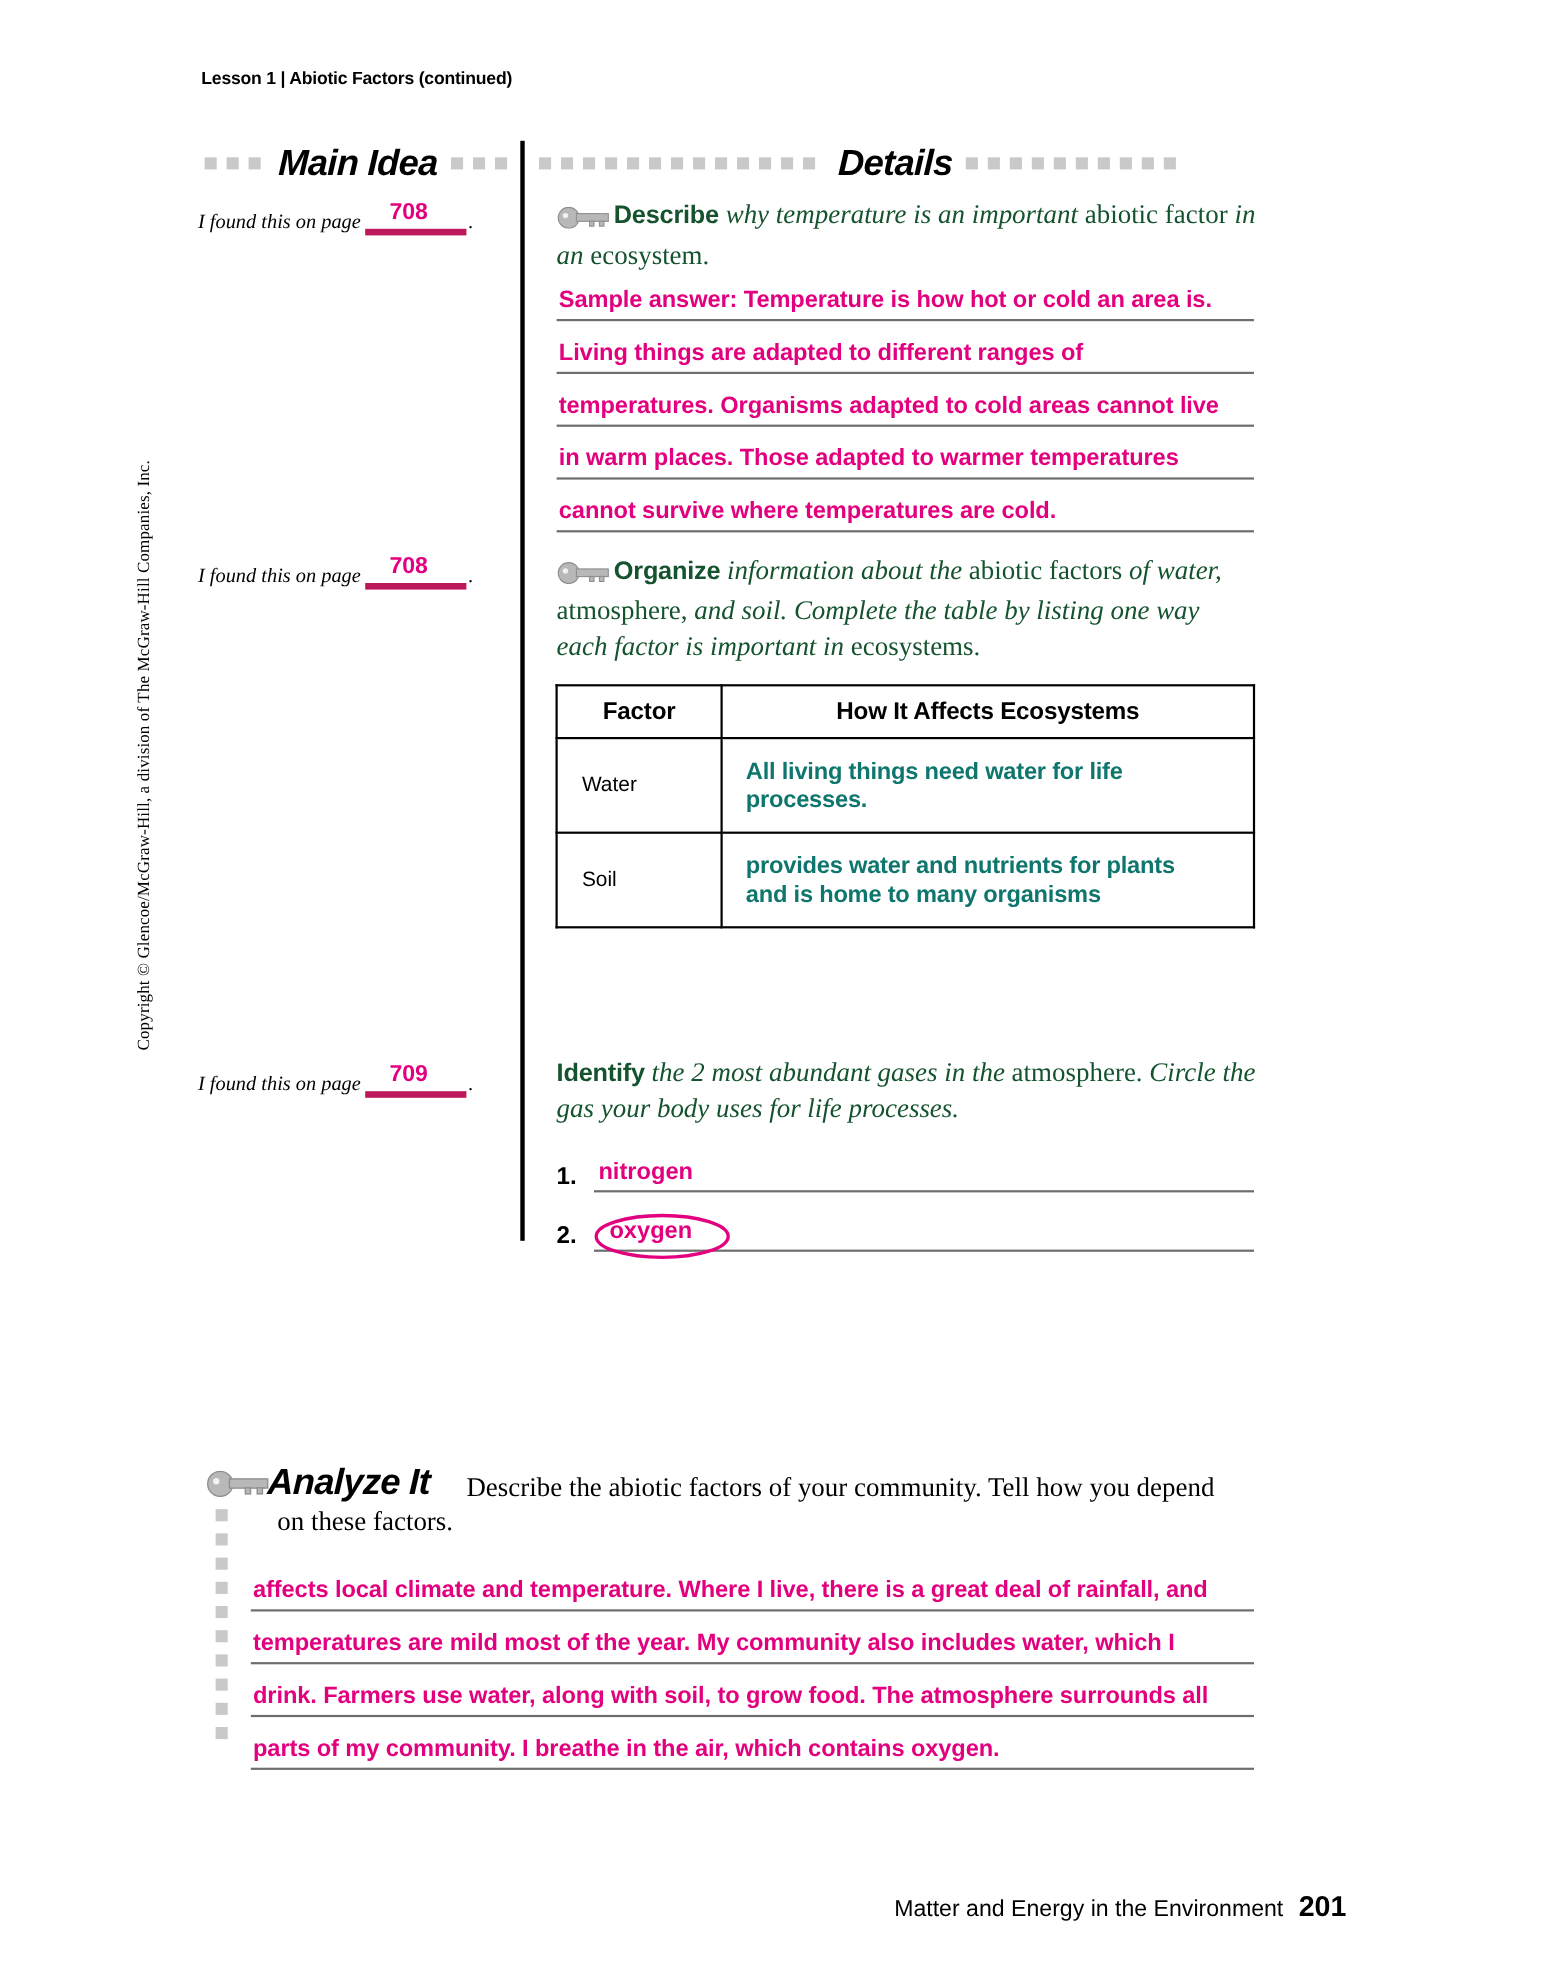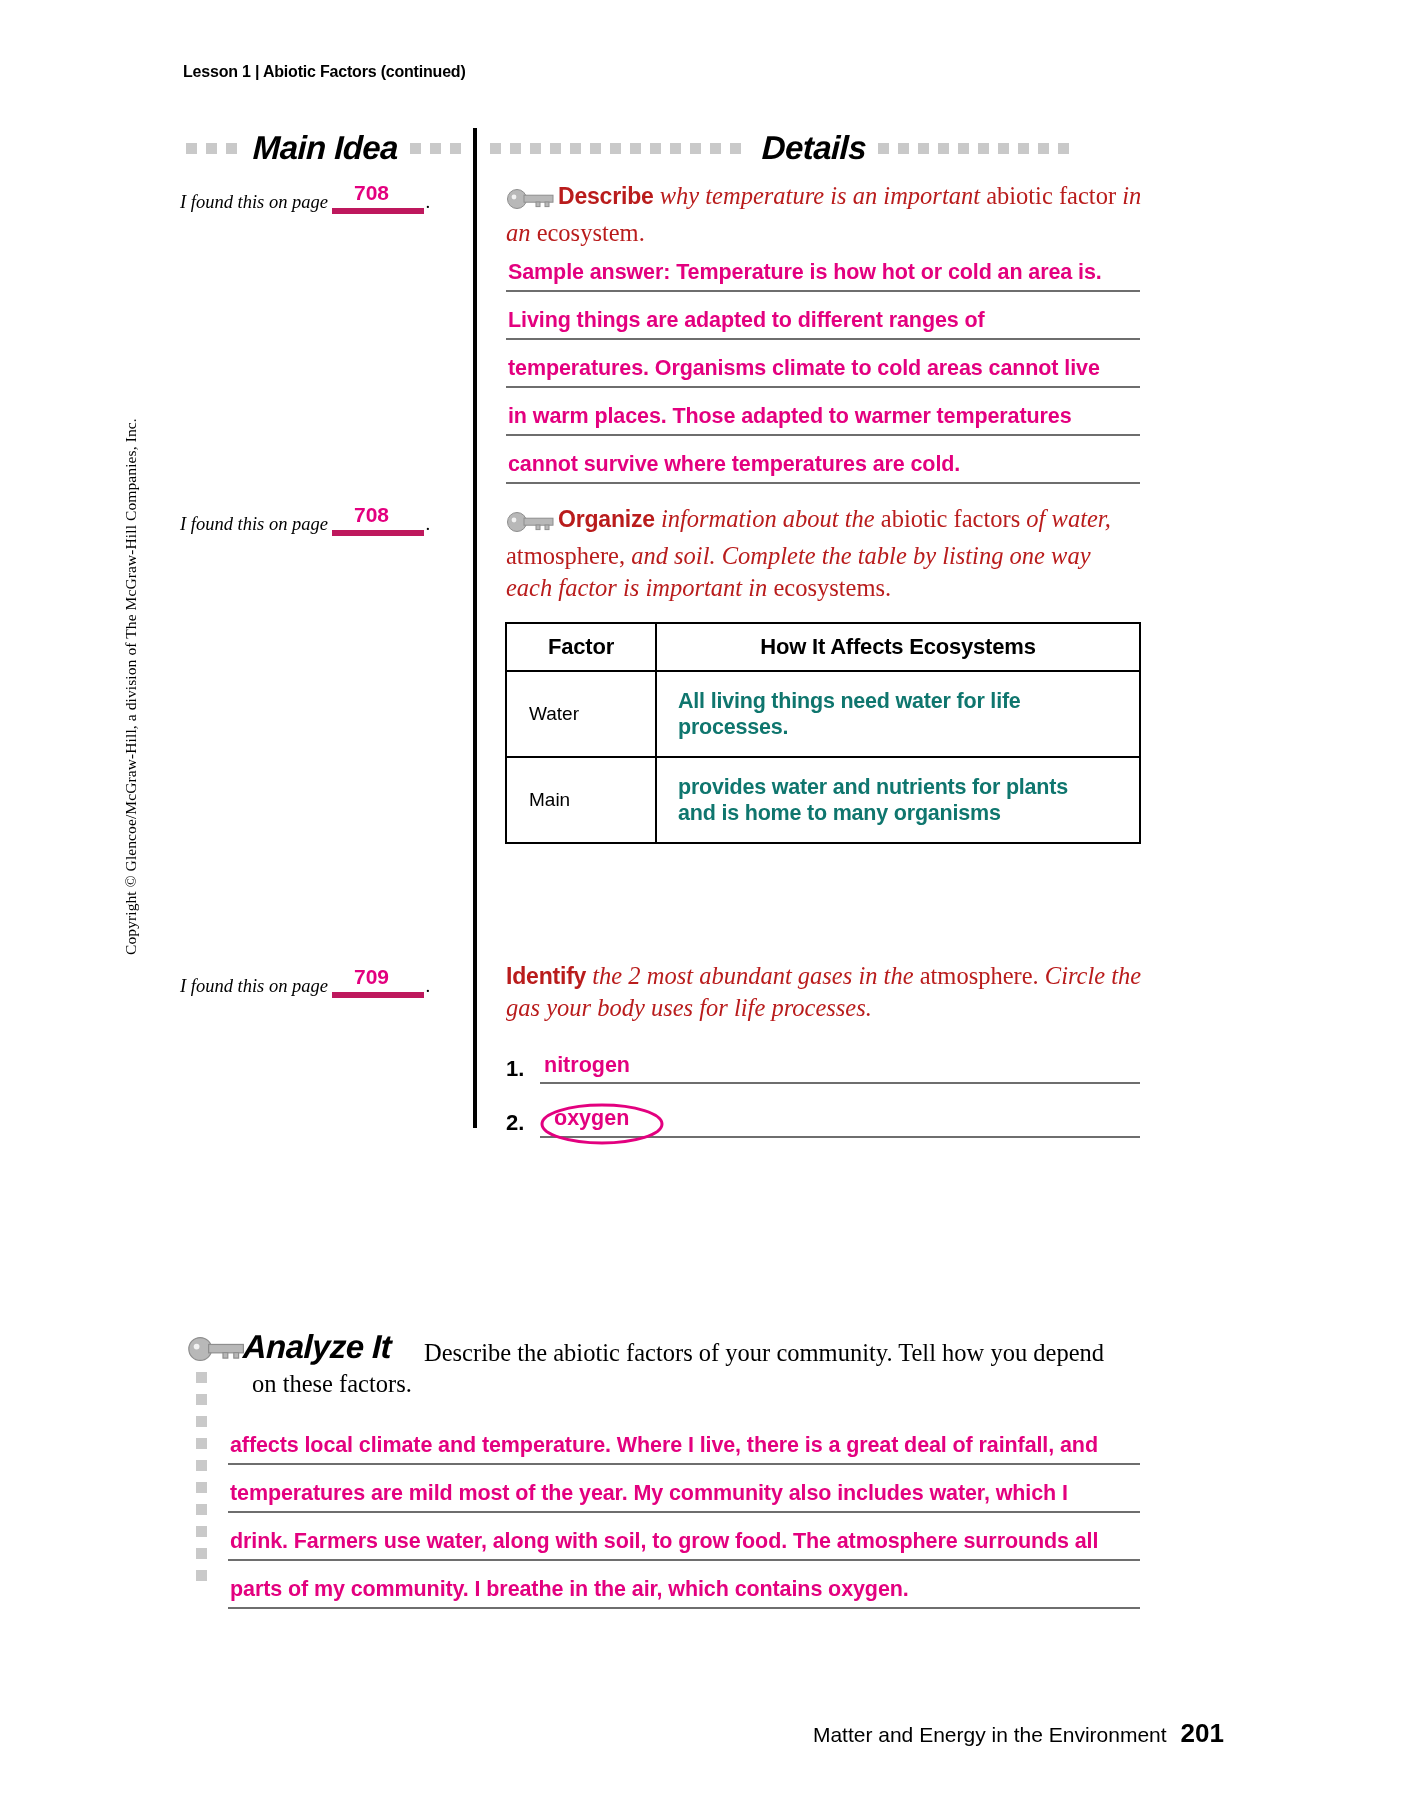"Describe why temperature is an" .prompt { color: #b91c1c -> #14532d }
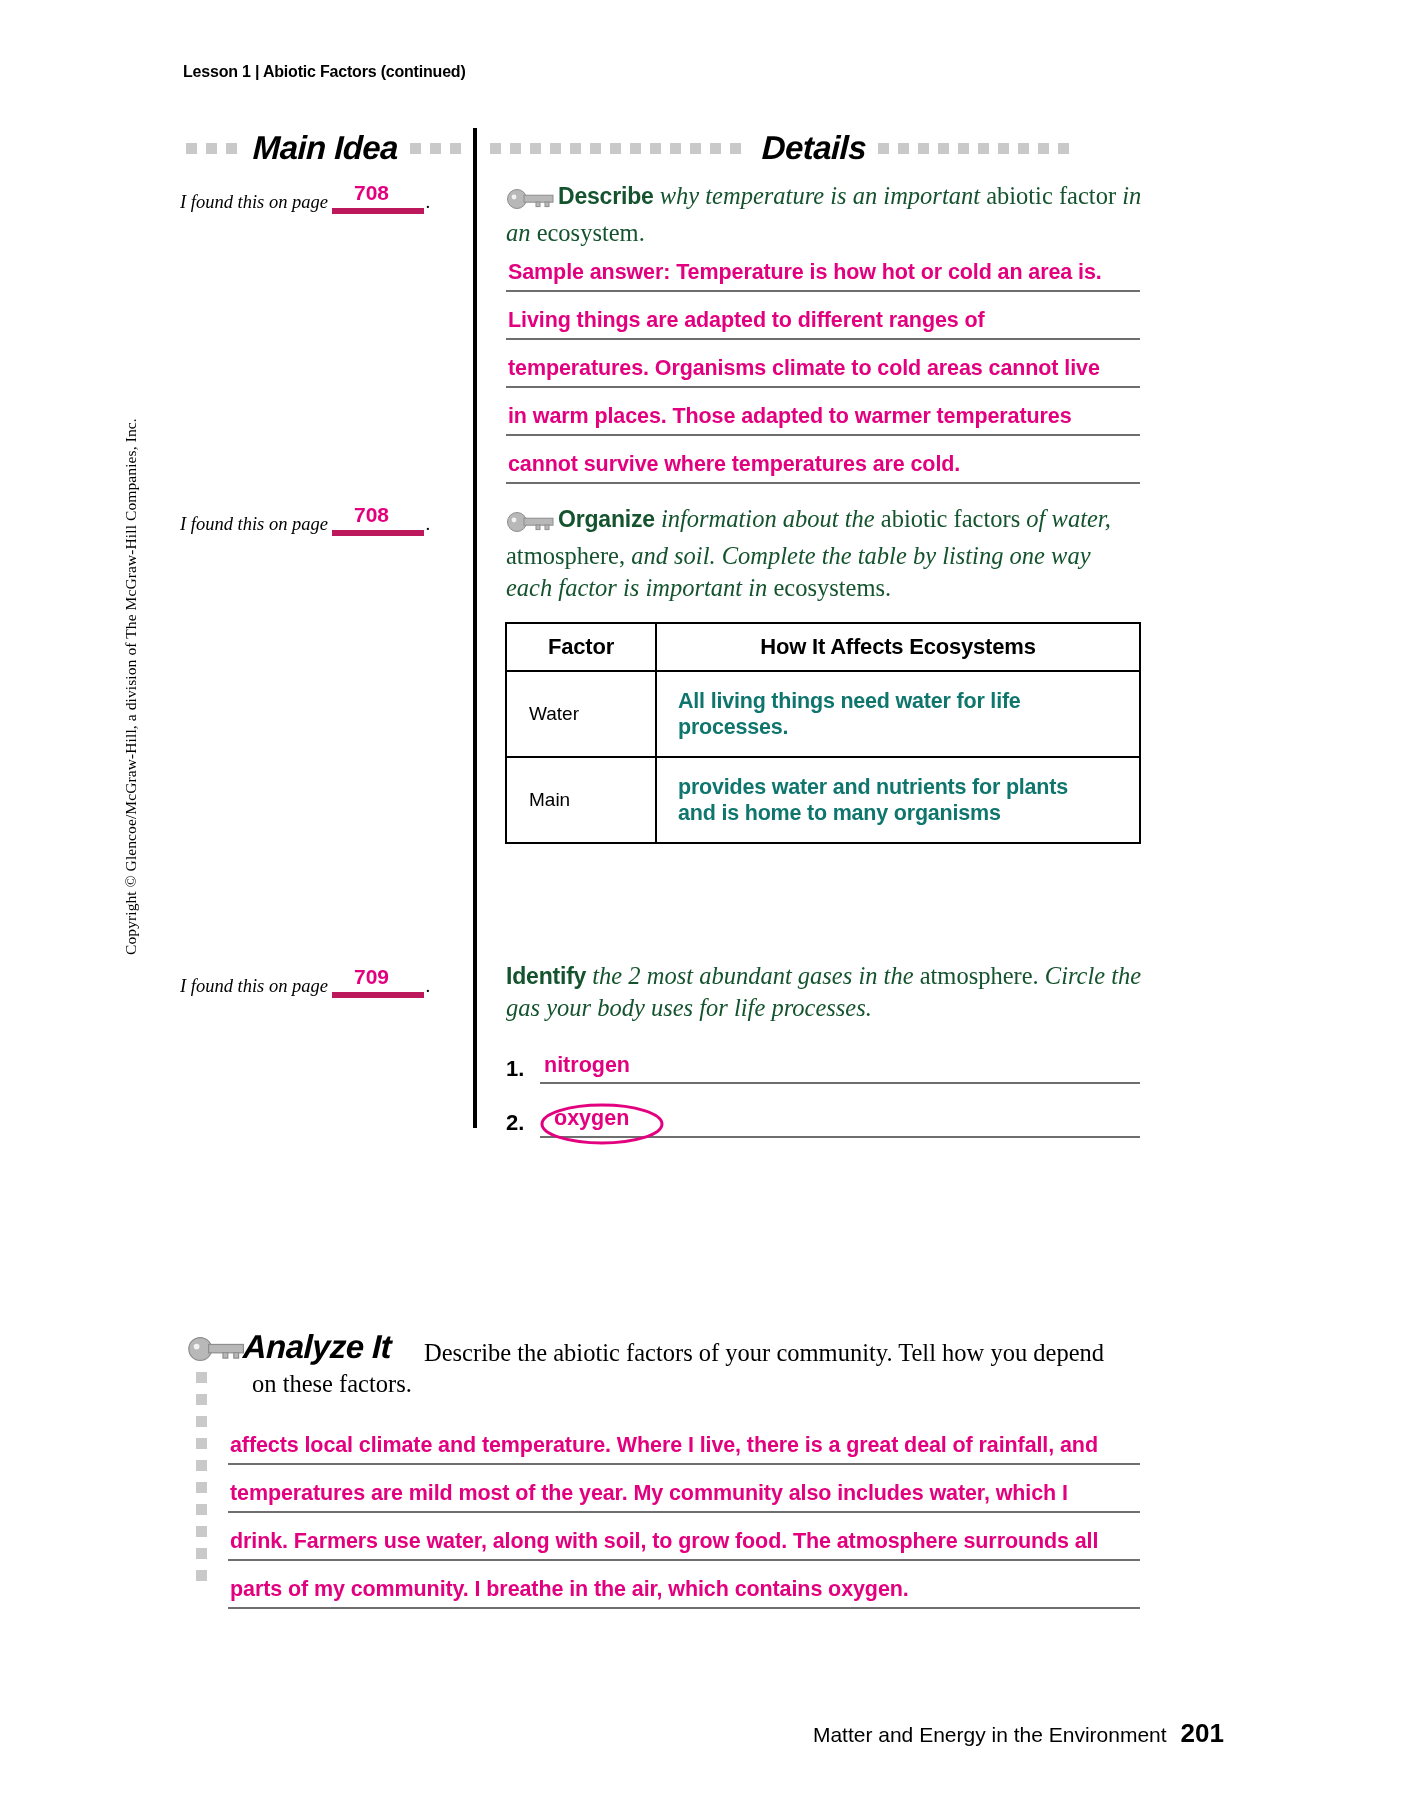"temperatures. Organisms climate to cold" span { text: climate -> adapted }
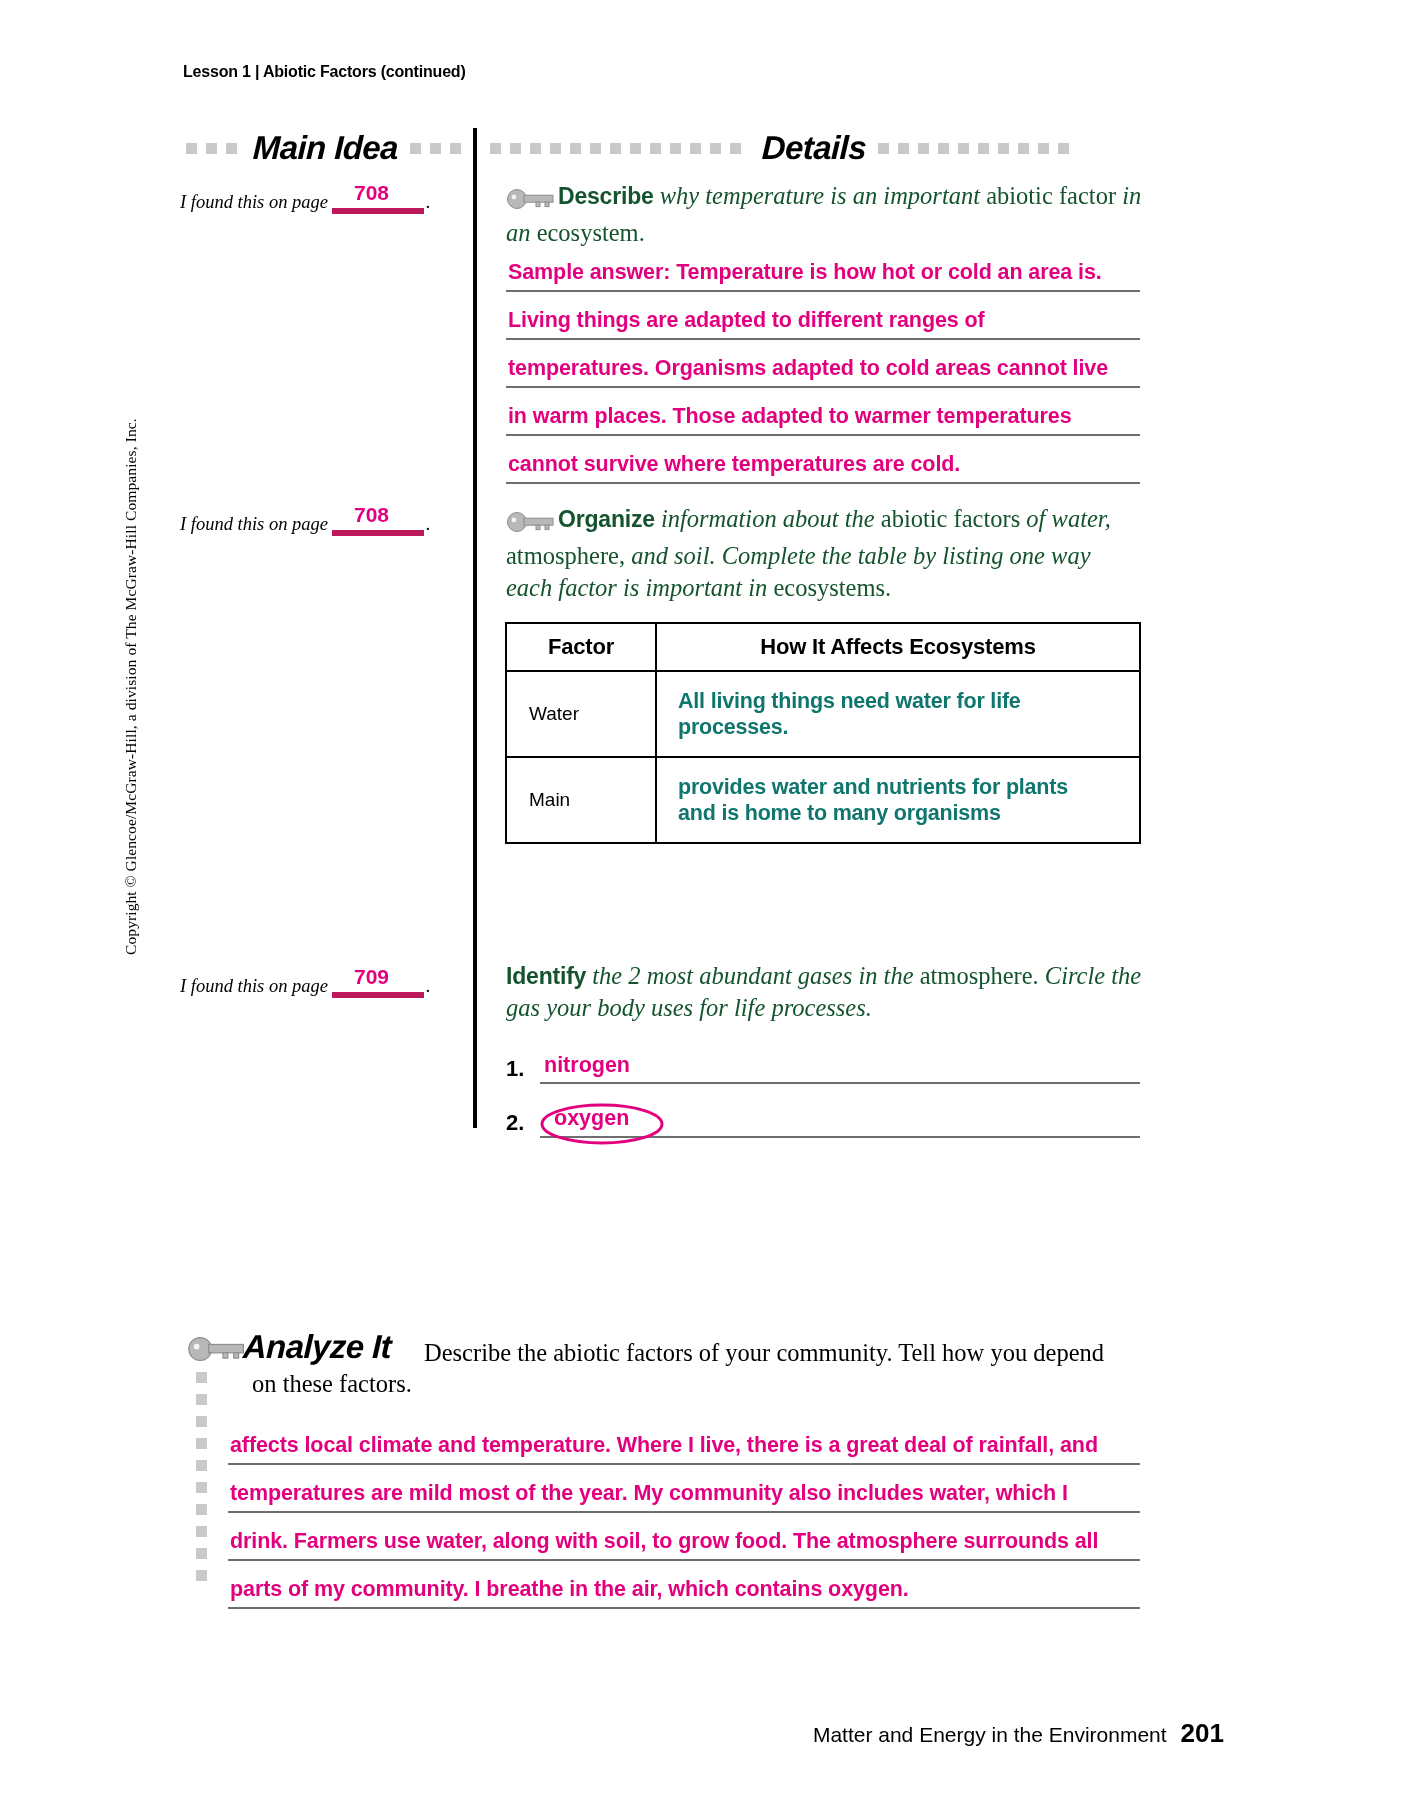"Main" td.cell-factor { text: Main -> Soil }
